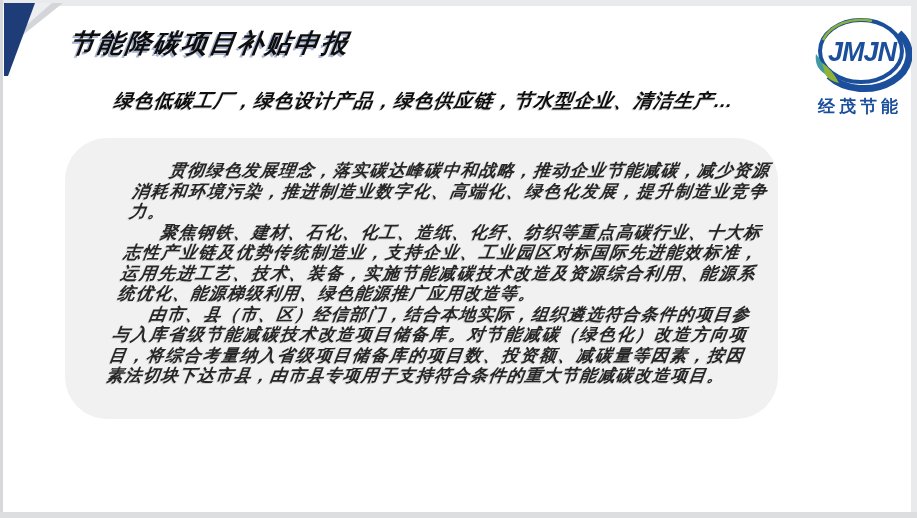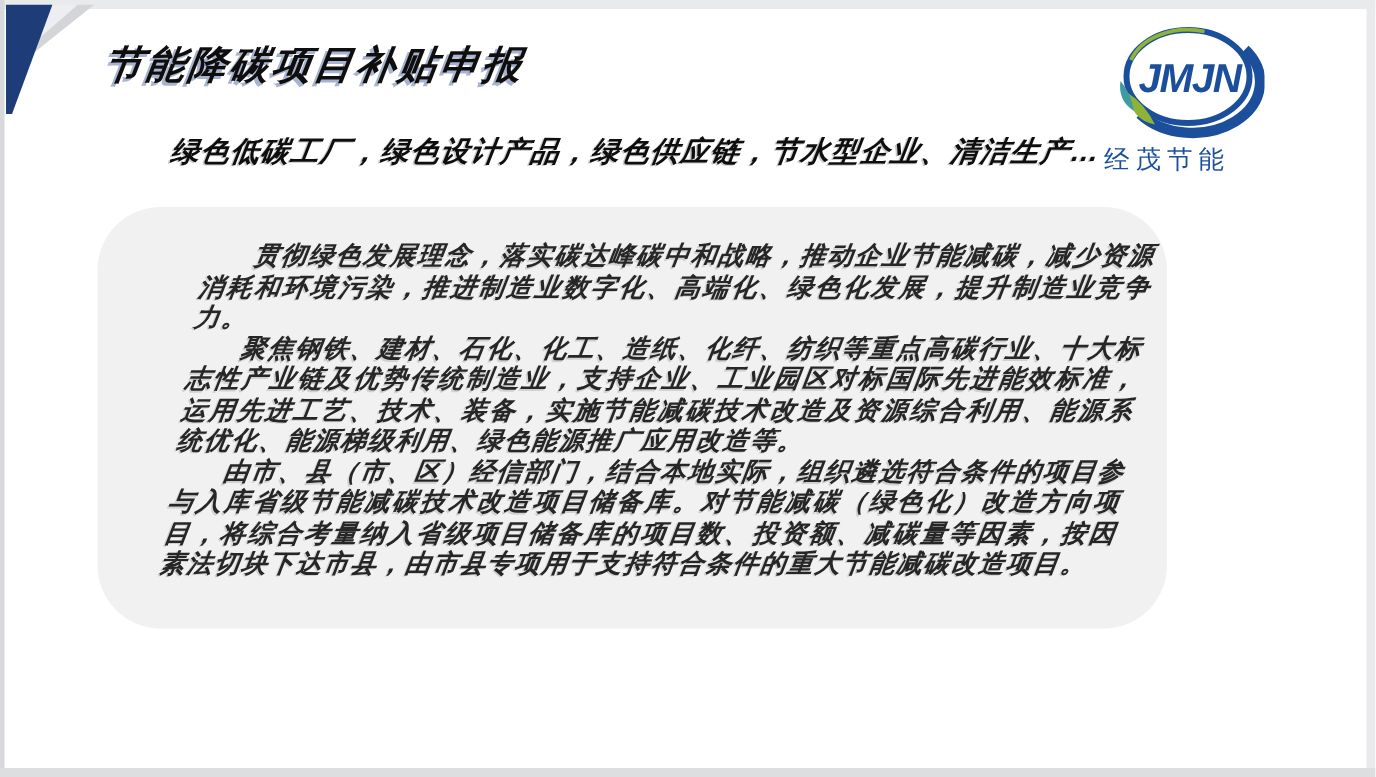"JMJN" .logo { left: 736px -> 805px; text-align: none -> center }
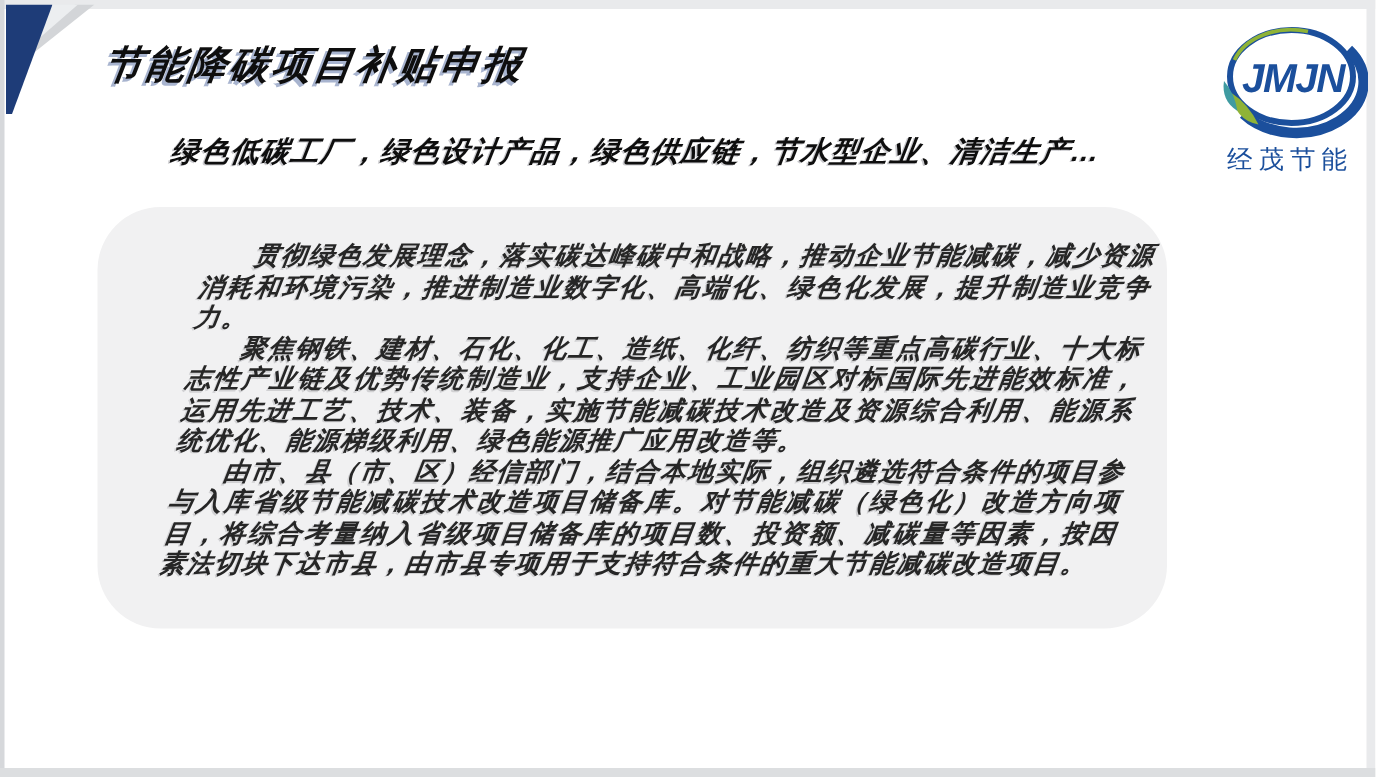"经茂节能" .logo-company { font-weight: normal -> bold }
